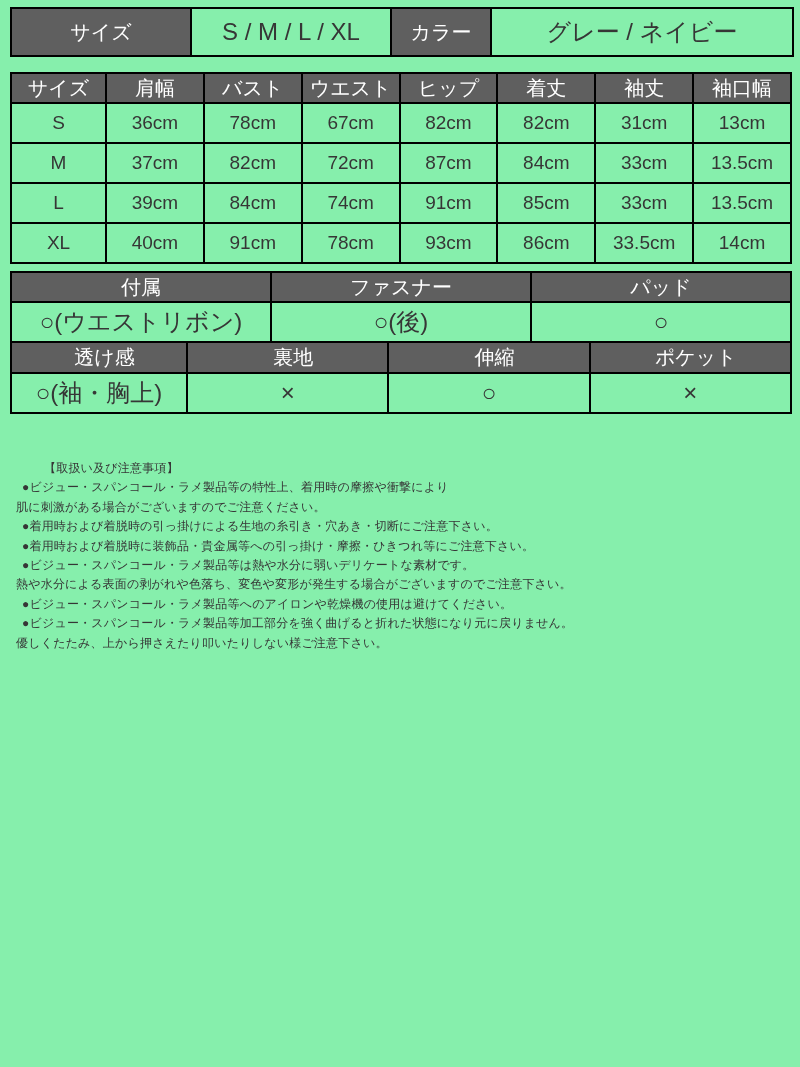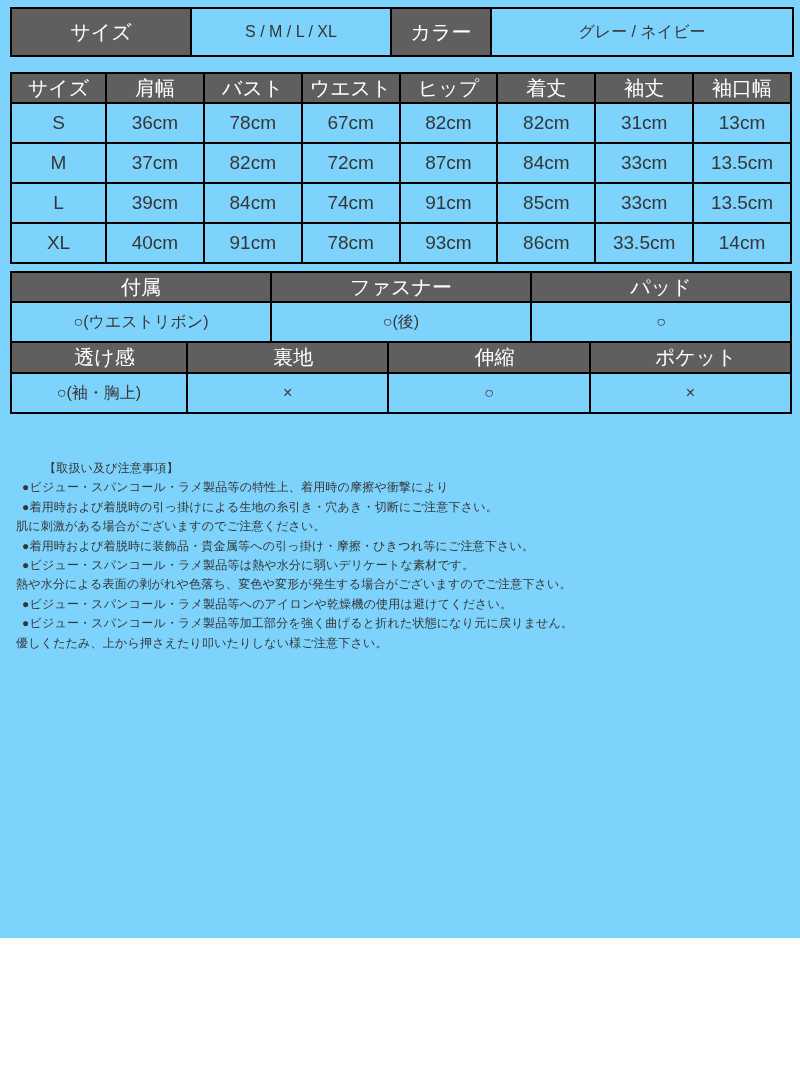"サイズ" .sheet { background: #7dd3fc -> #86efac; height: 938px -> 1067px }
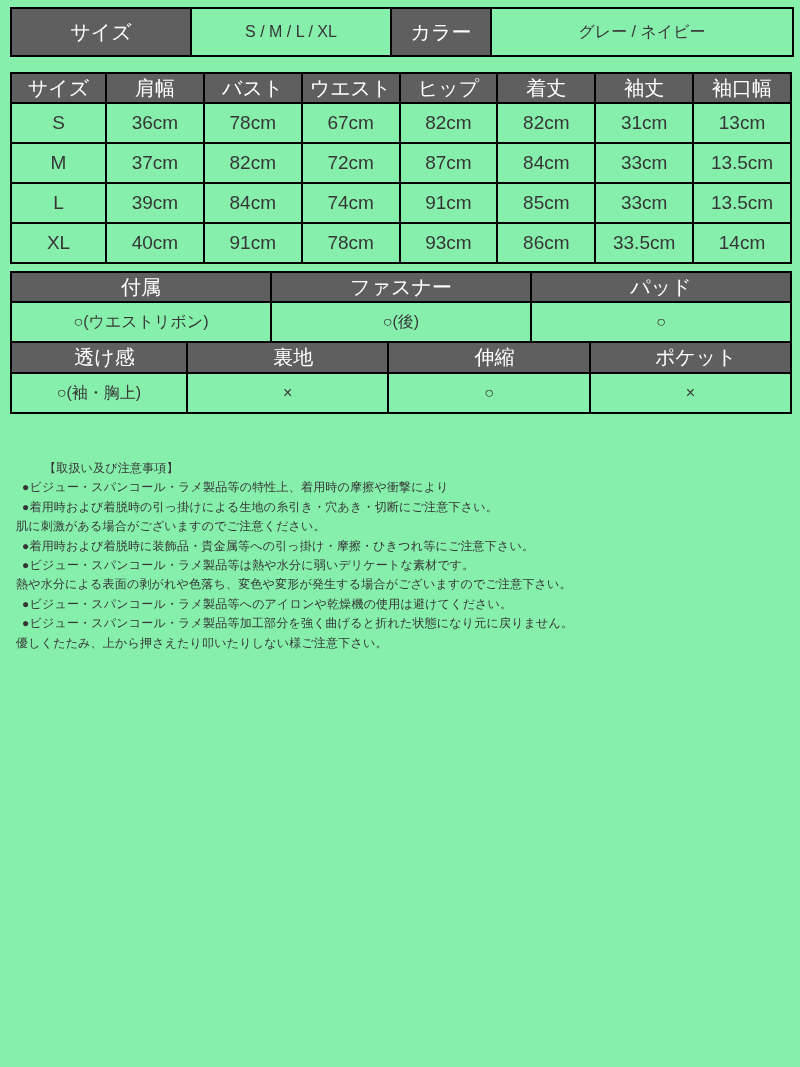"S / M / L" td.val { font-size: 16px -> 24px }
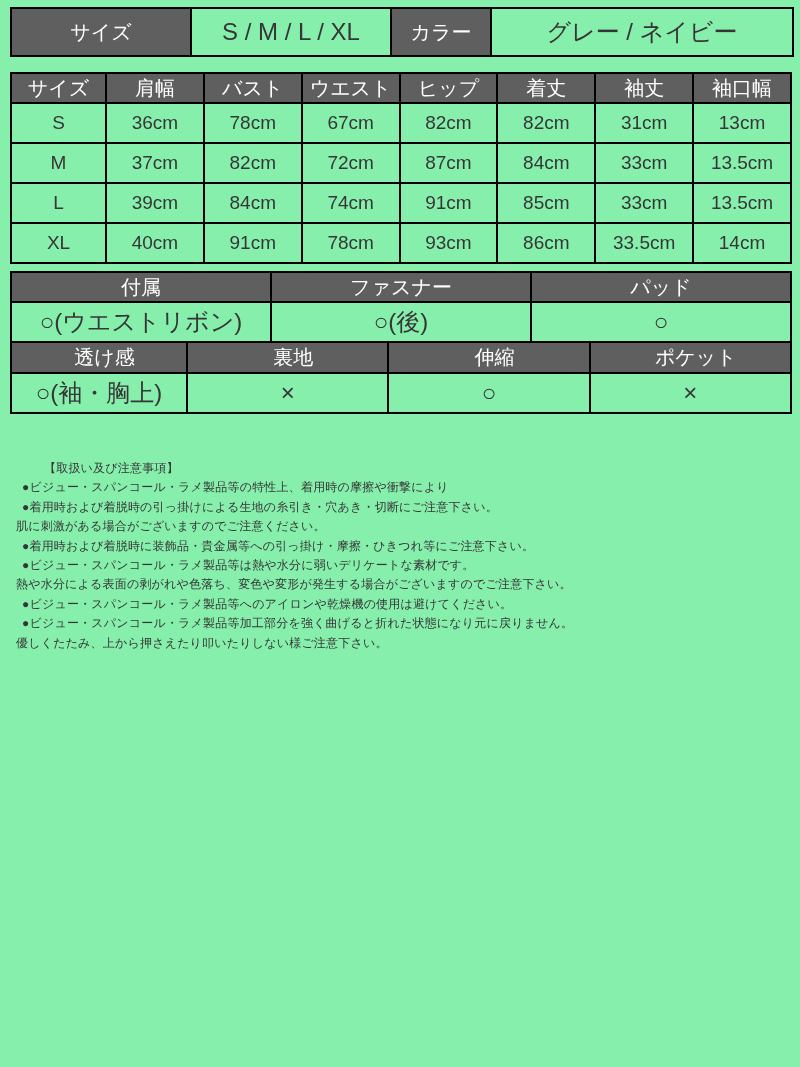"●着用時および着脱時の引っ掛けによる生地の糸引き・穴あき・切断にご注意下さい。" div.line { order: before "肌に刺激がある場合がございますのでご注意ください。" -> after "肌に刺激がある場合がございますのでご注意ください。" }
